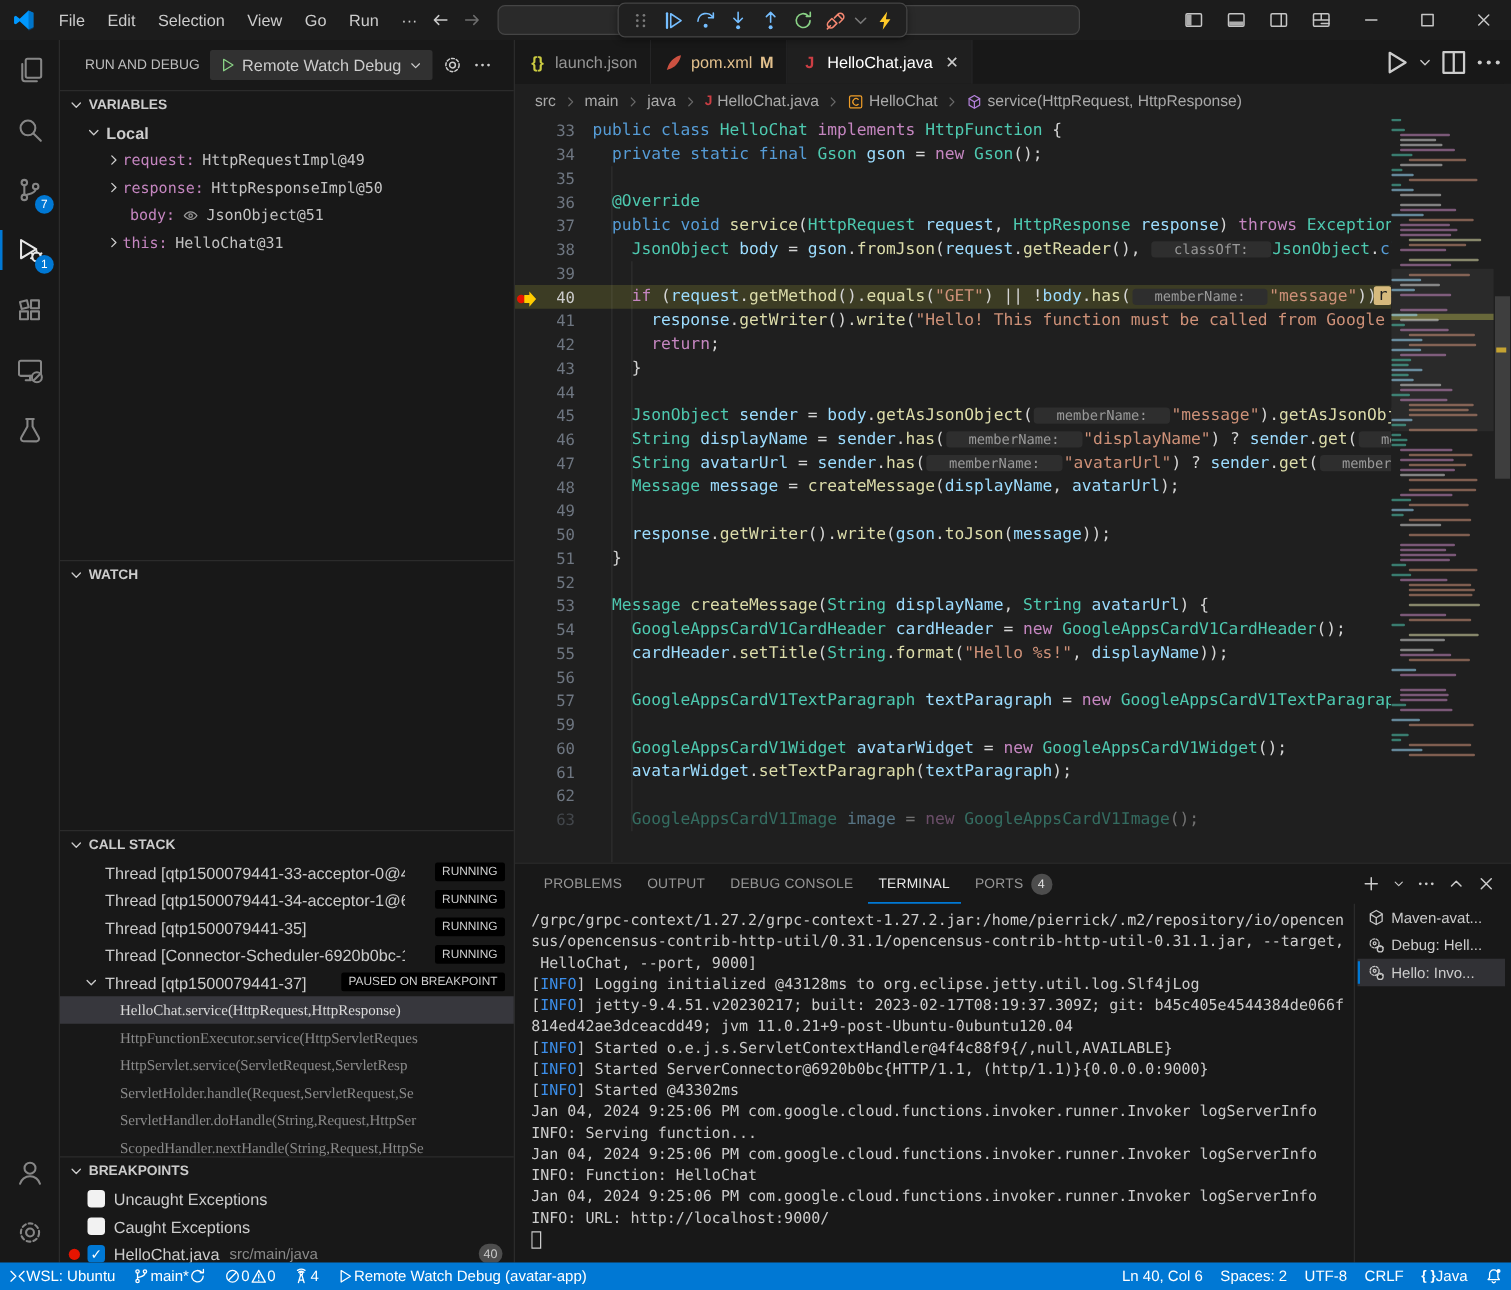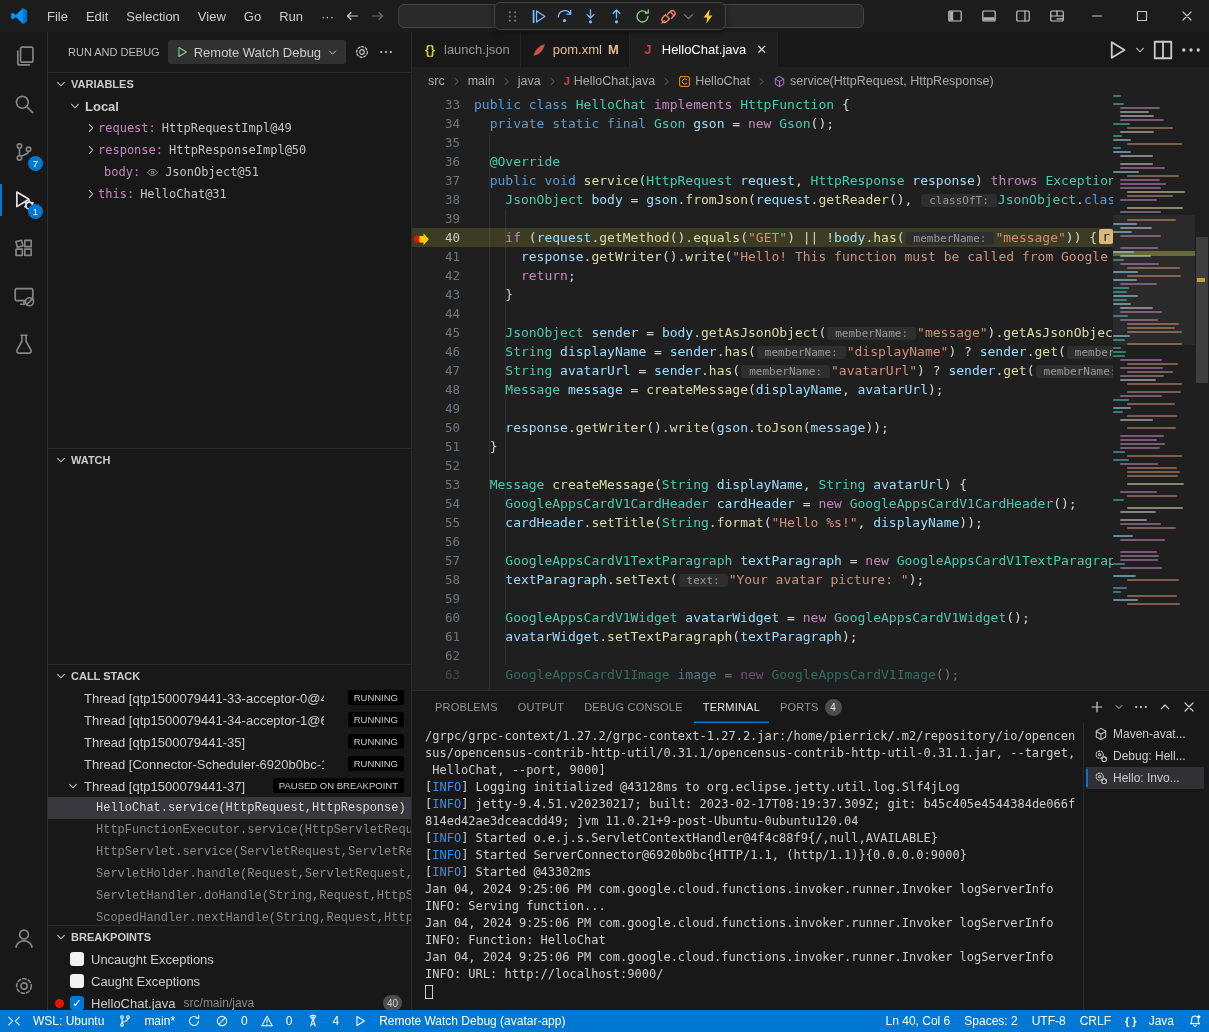"classOfT:" .tk-i { padding: 0 8px -> 0 18px }
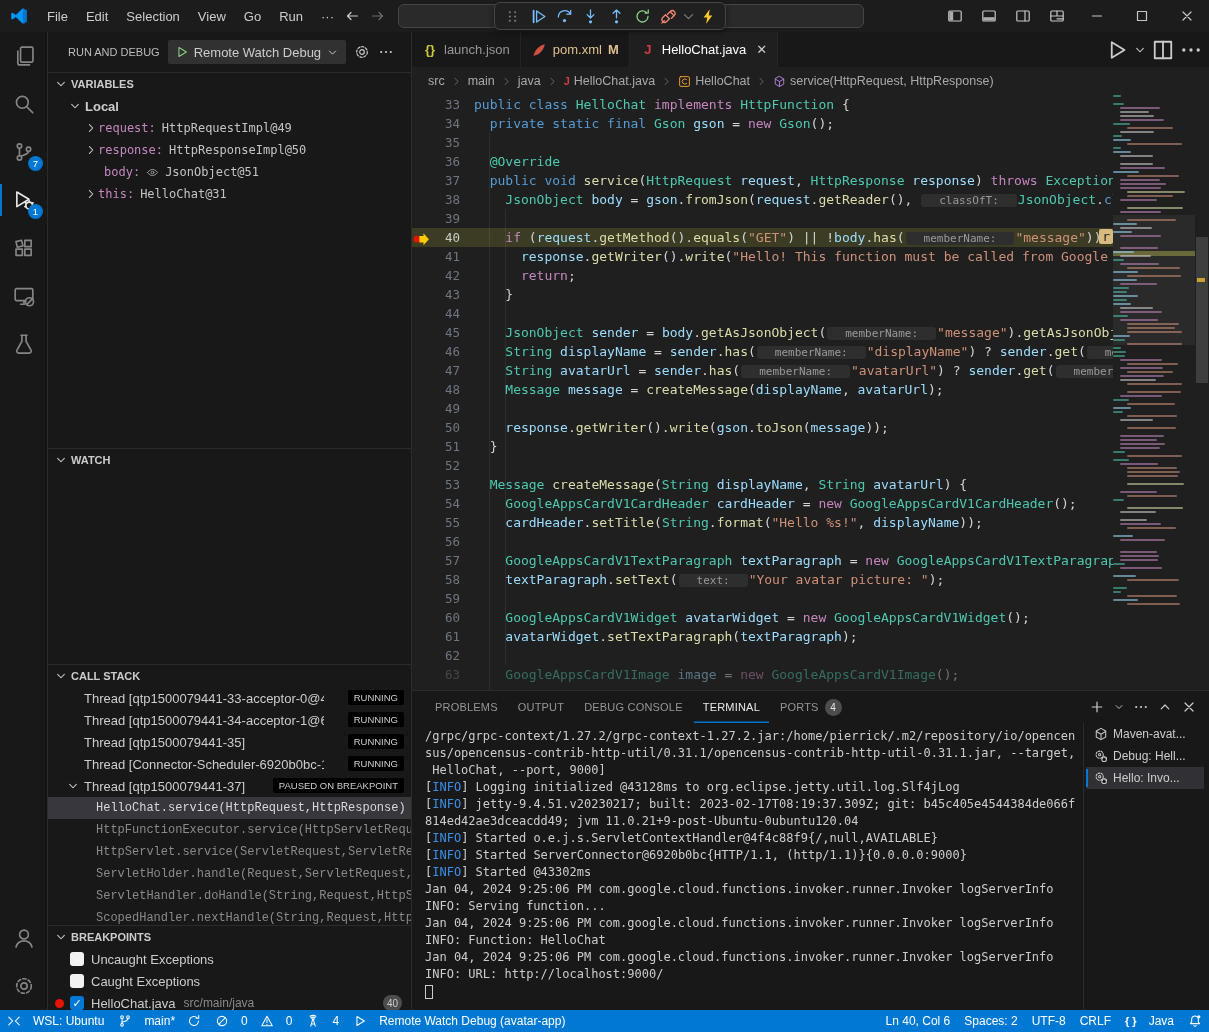"58" div.code-row { html: <div><span></span><span>58</span><span><span> </span><span>textParagraph</span><span>.</span><span>setText</span><span>(</span><span>text:</span><span>"Your avatar picture: "</span><span>);</span></span></div> -> none }
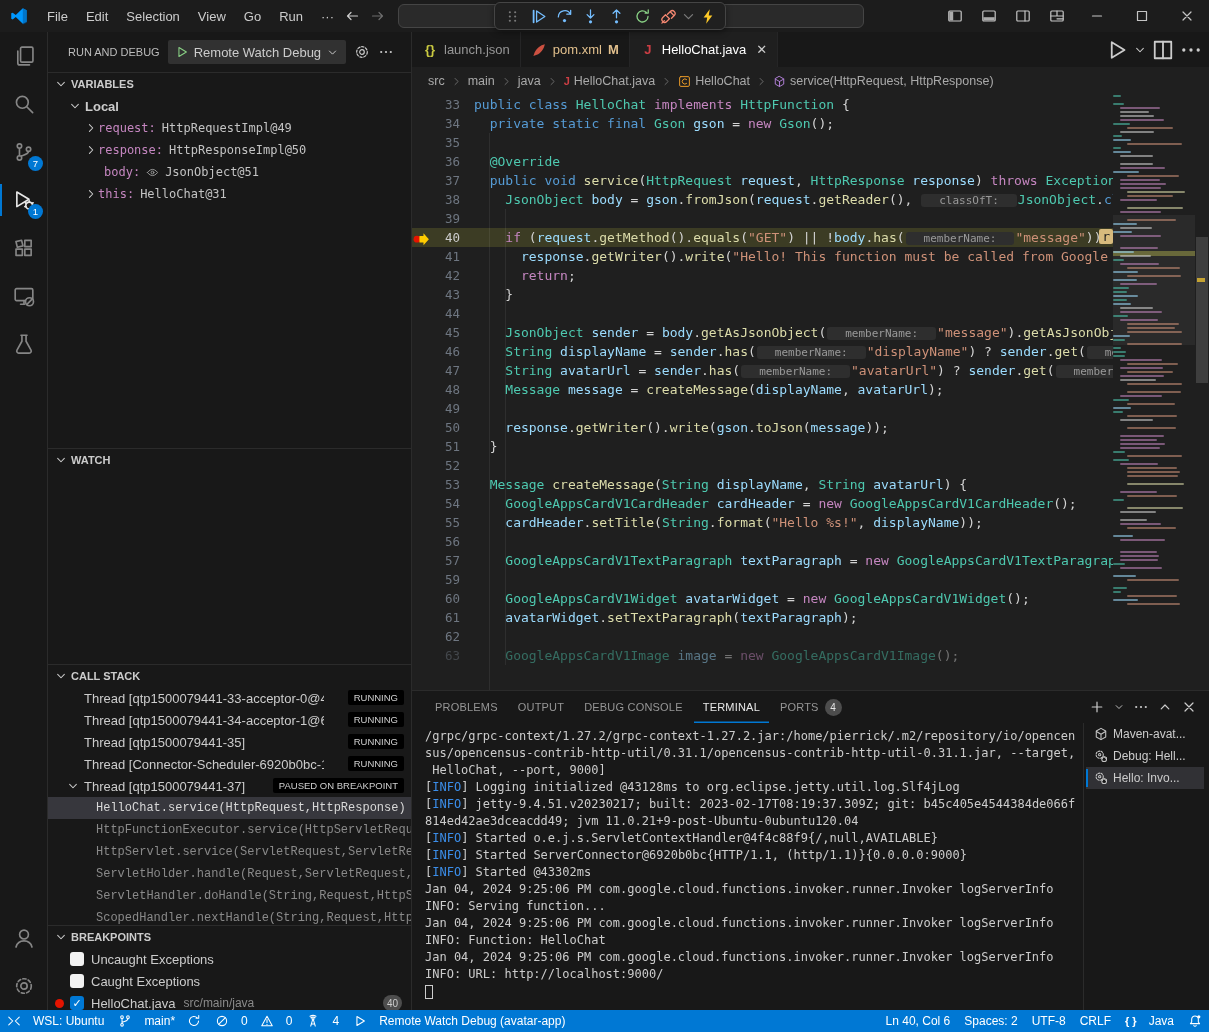"HelloChat.service(HttpRequest,HttpRespon" .frame-row { font-family: Liberation Mono, monospace -> Liberation Serif, serif }
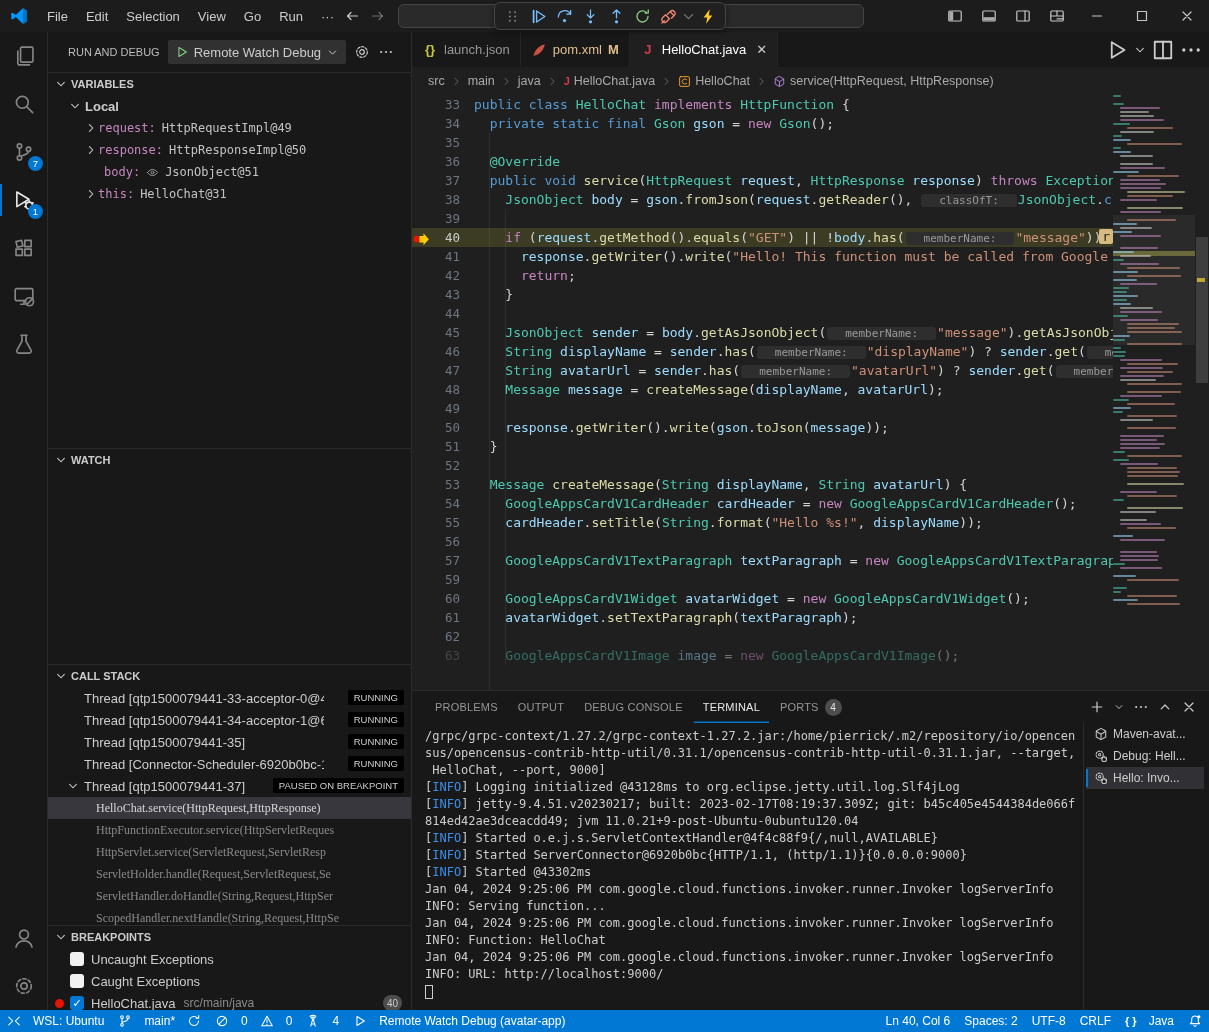"WSL: Ubuntu" .sb-item { gap: 12px -> 0 }
